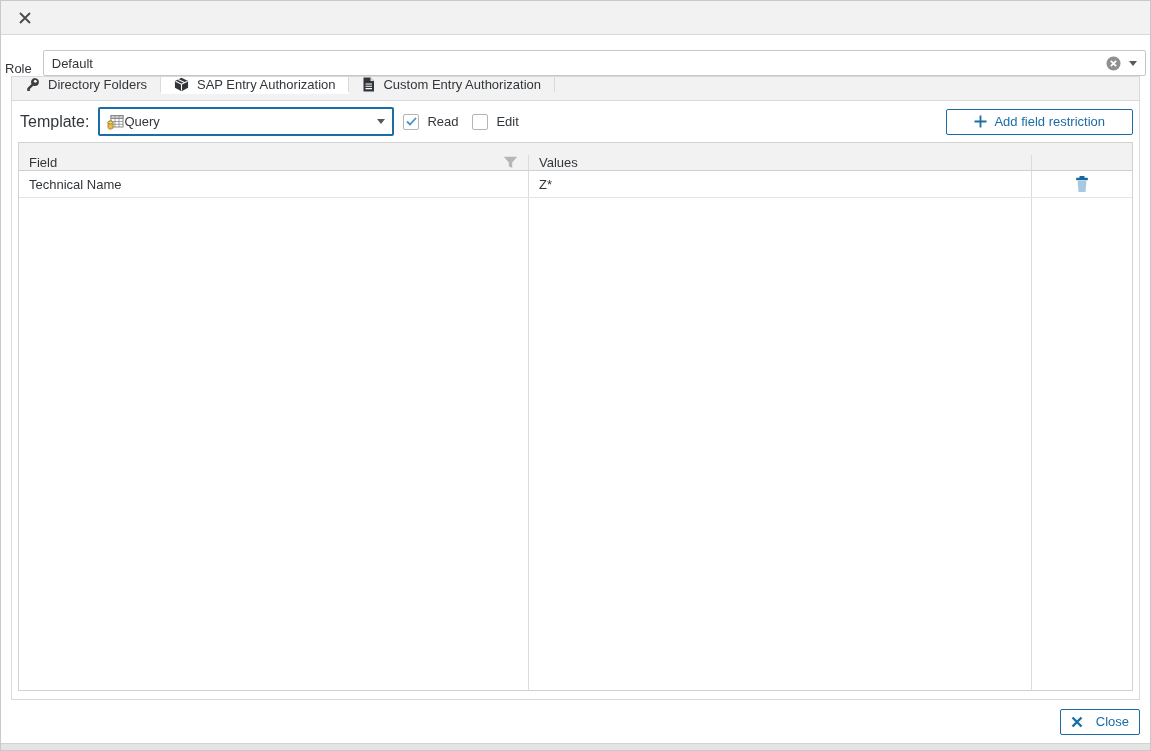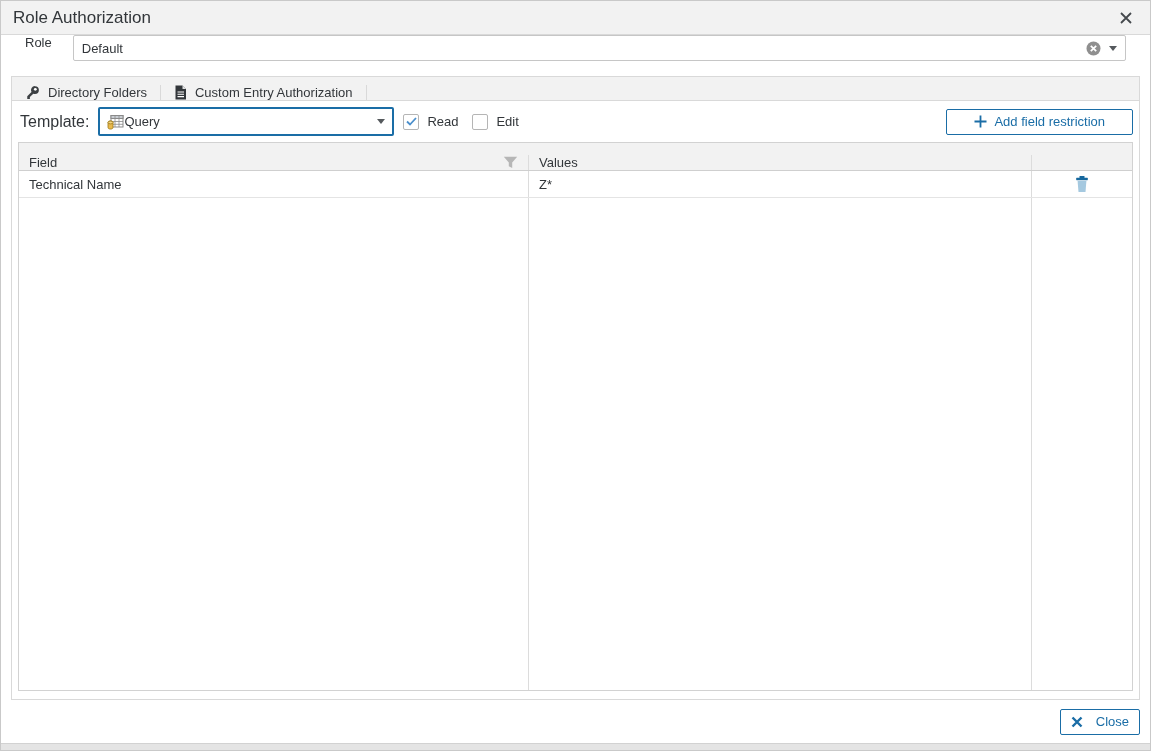"Role Authorization" div.title { html: <div>Role Authorization</div> -> none }
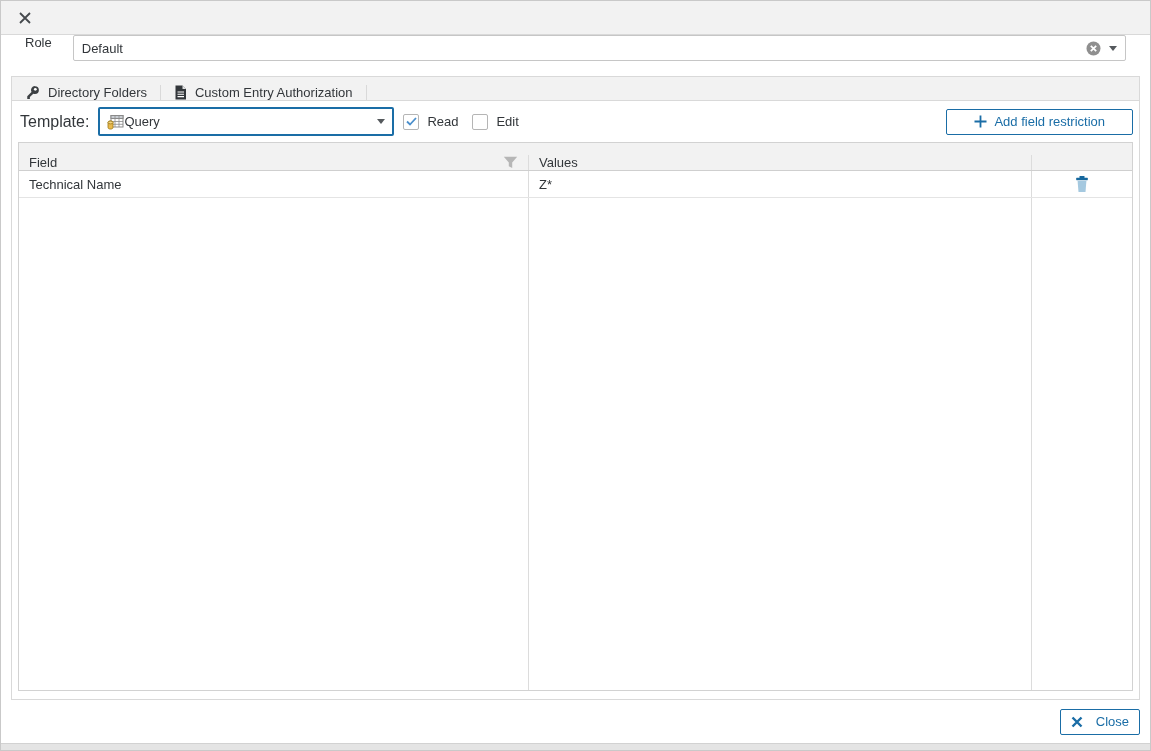"Role" .role-row { align-items: flex-start -> flex-end; gap: 21px -> 11px; padding: 0 24px -> 0 4px }
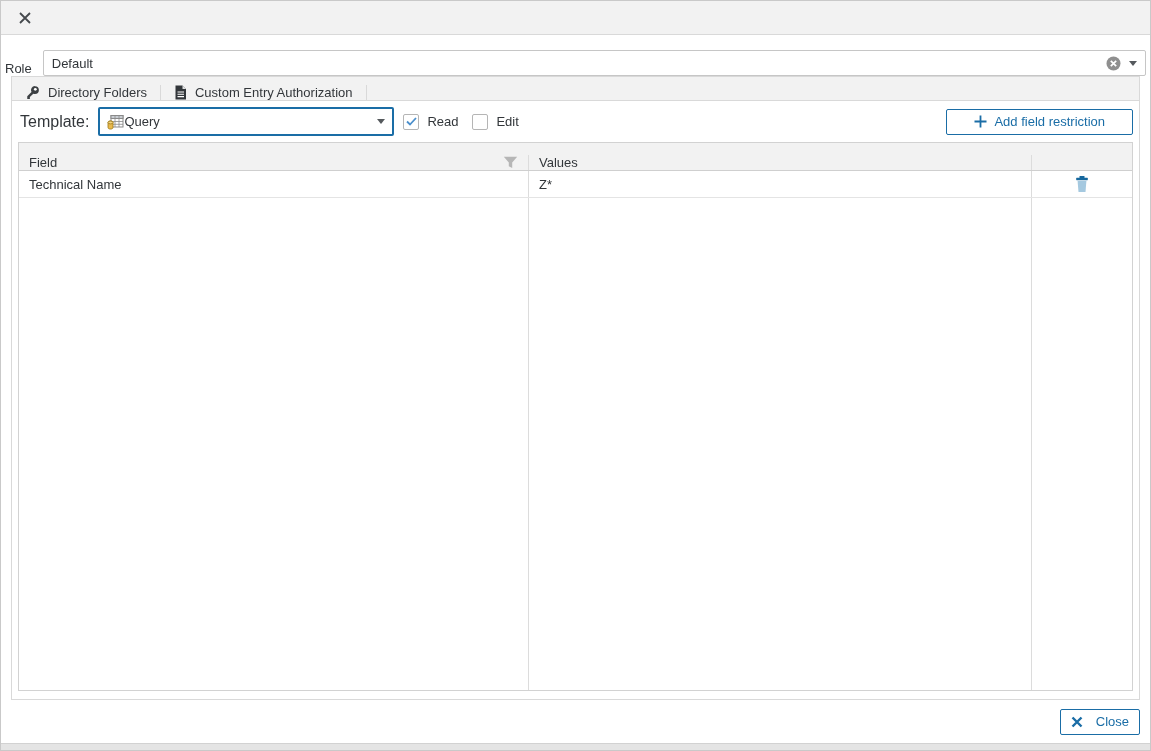"Directory Folders" .tab-strip { align-items: flex-end -> flex-start }
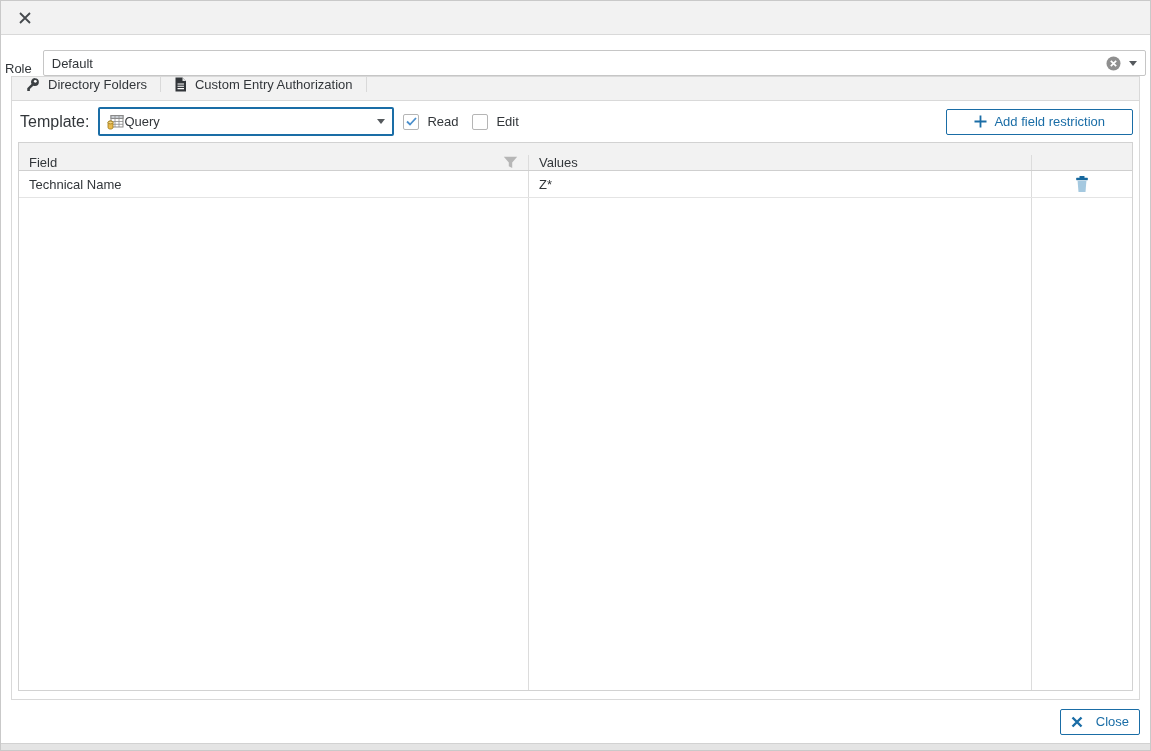"SAP Entry Authorization" div.tab { html: none -> <div> <svg> <path></path> <path></path> <path></path> </svg> <span>SAP Entry Authorization</span> </div> }
